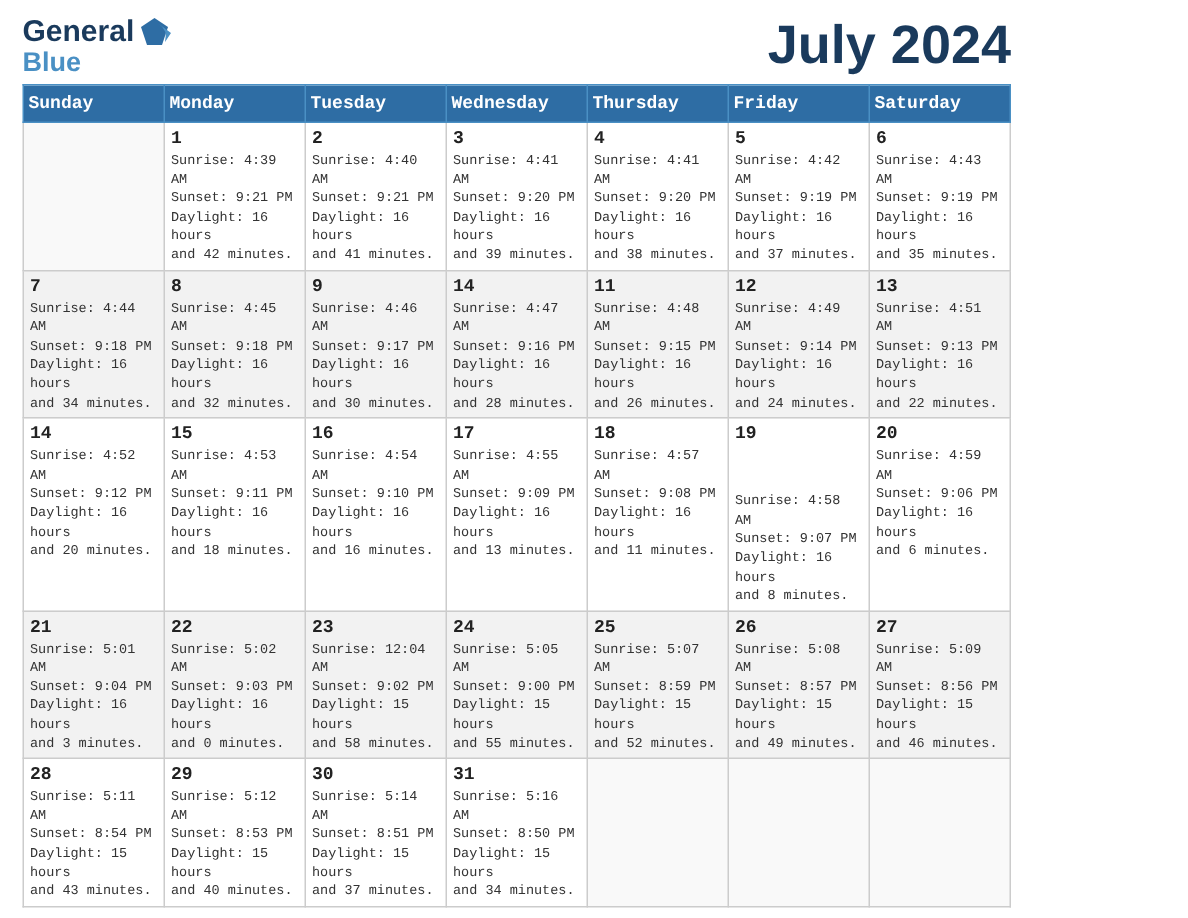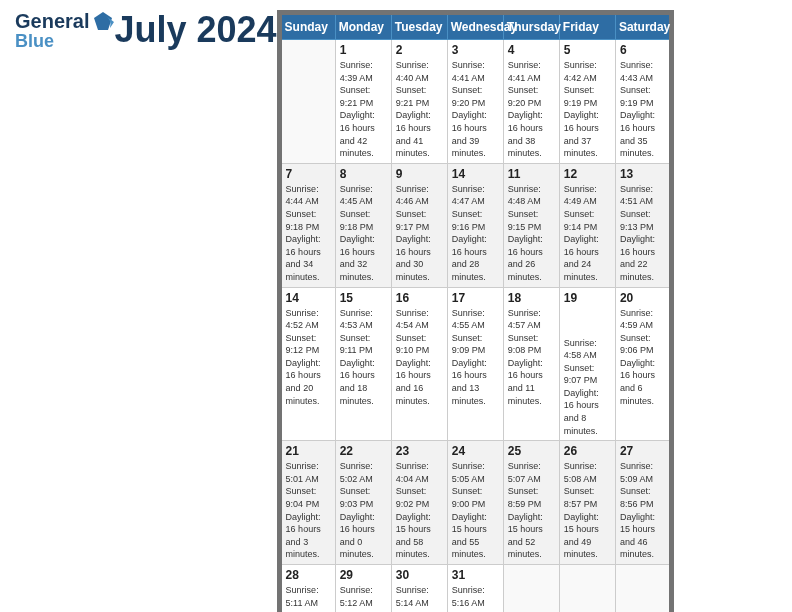"General" .page { flex-direction: row -> column }
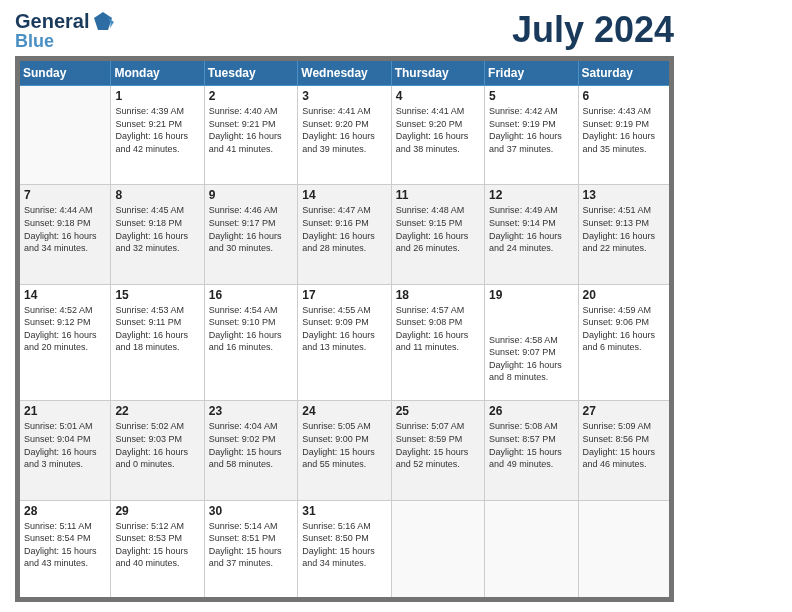"Sunday" .calendar { border: 5px solid #737373 -> 1px solid #737373; font-family: none -> Liberation Mono, monospace }
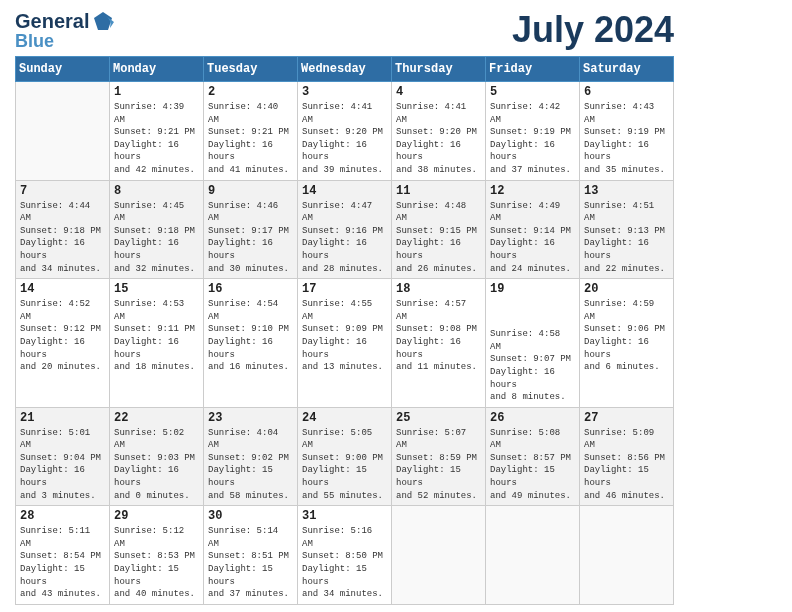"Sunrise: 4:04 AM" div.day-info { text: 4:04 -> 12:04 }
